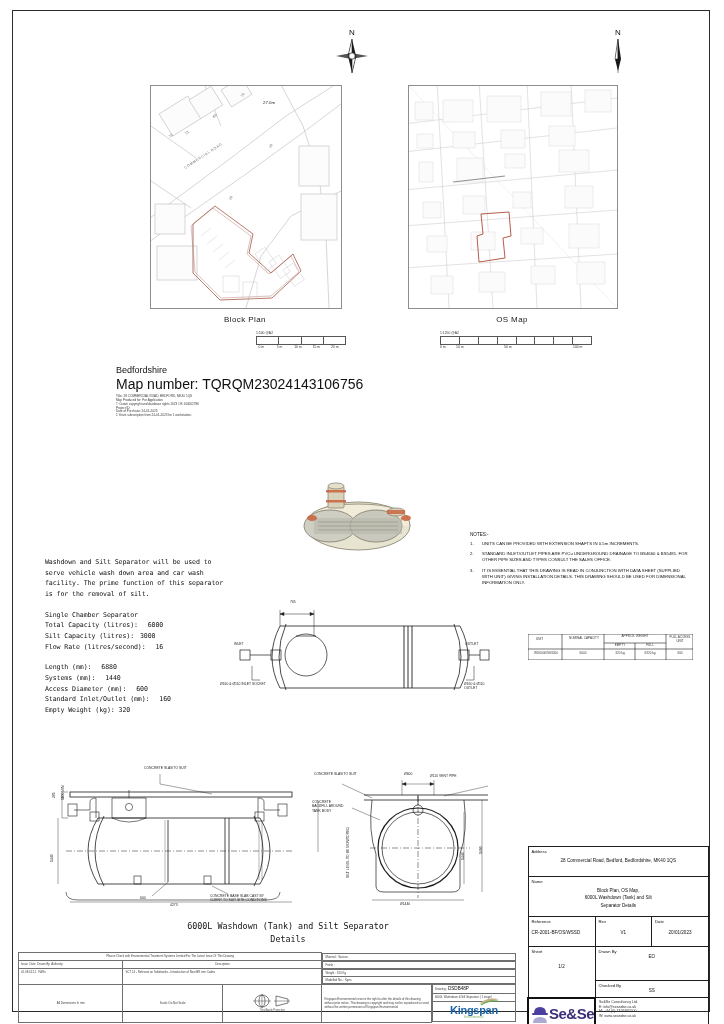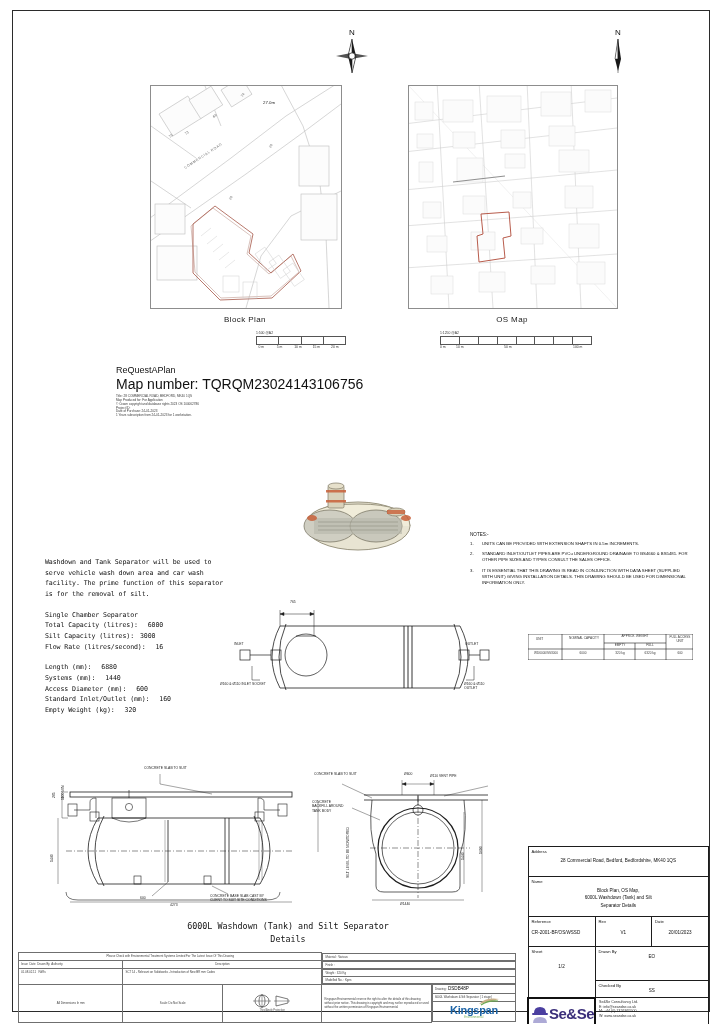"ReQuestAPlan" div { text: ReQuestAPlan -> Bedfordshire }
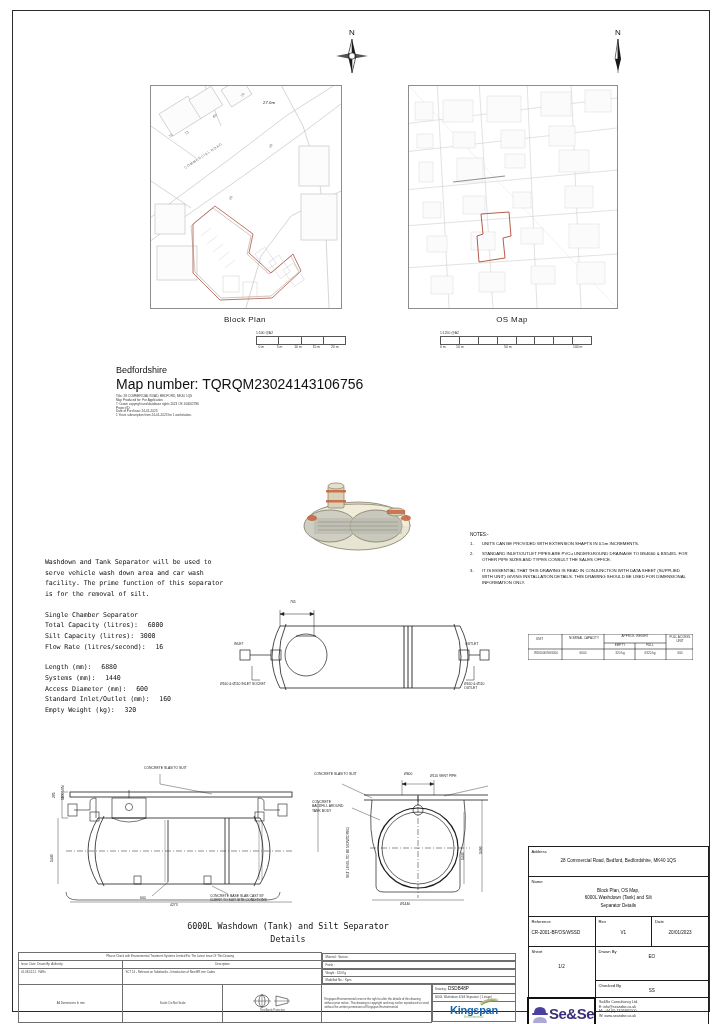"Washdown and Tank Separator will" div { text: Tank -> Silt }
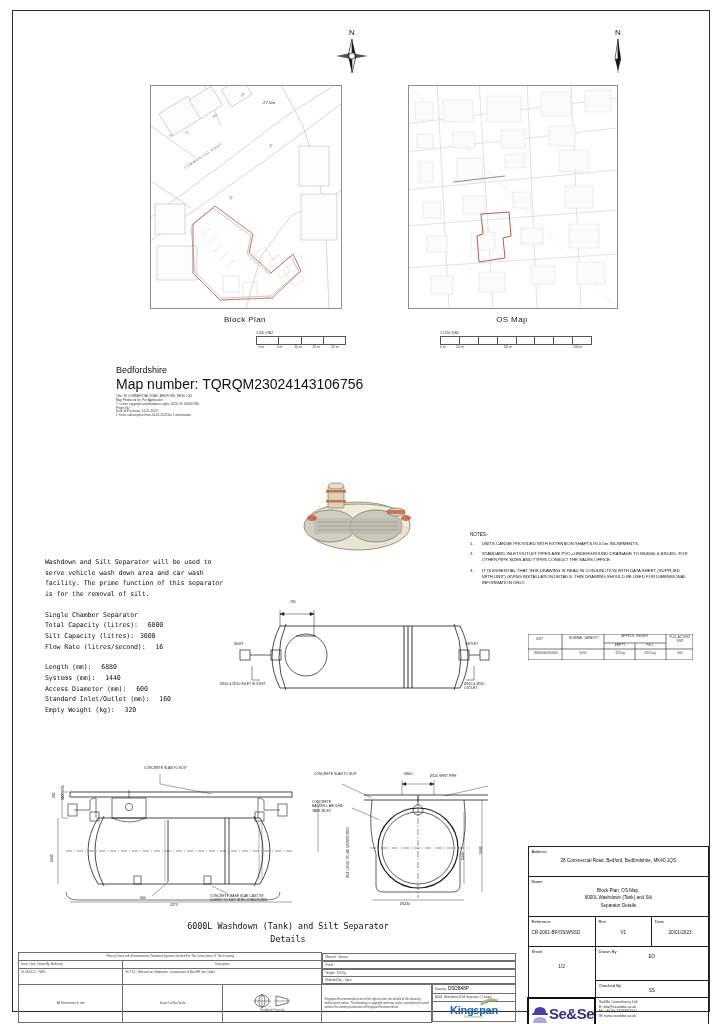"320" span { margin-left: 6px -> 0 }
